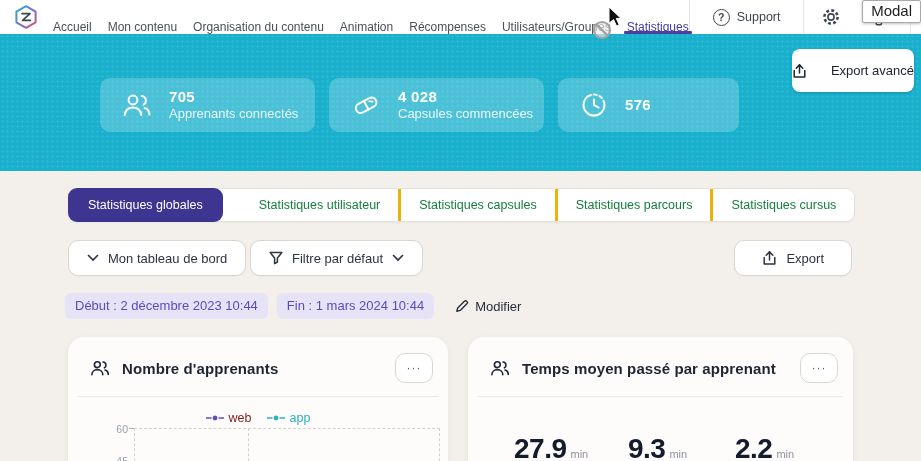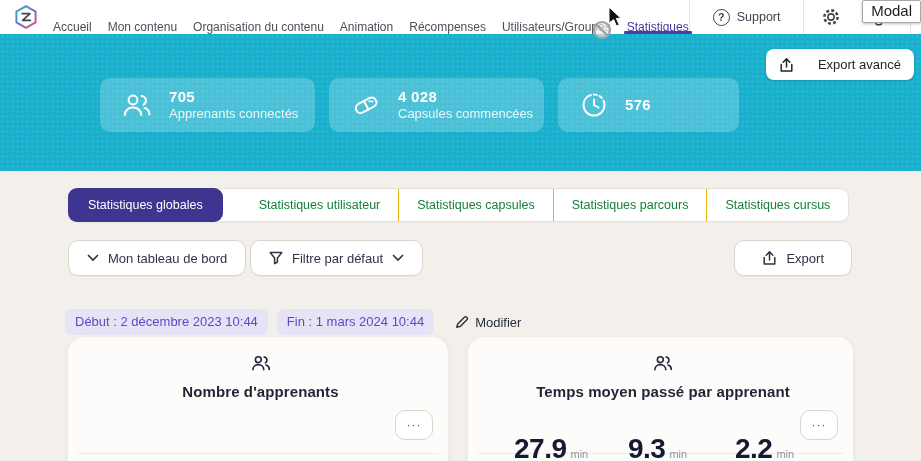"Export avancé" .export-advanced { height: 31px -> 43px; padding: 0 13px -> 0 0 }
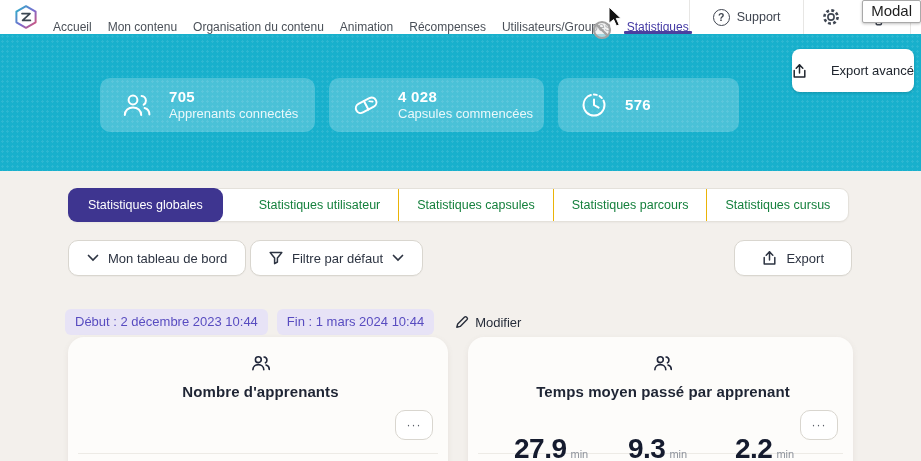"Statistiques capsules" .tab + .tab { border-left: 1px solid #eab308 -> 3px solid #eab308 }
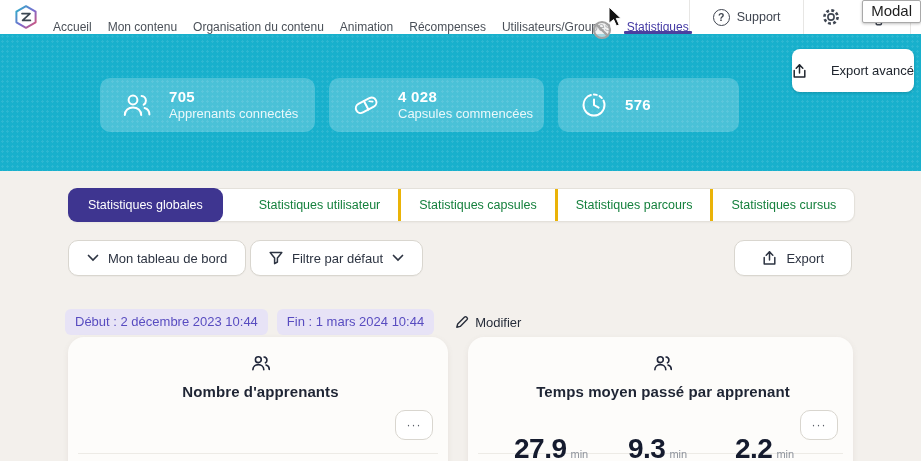"Début : 2 décembre 2023" .date-row { margin-top: 16px -> none }
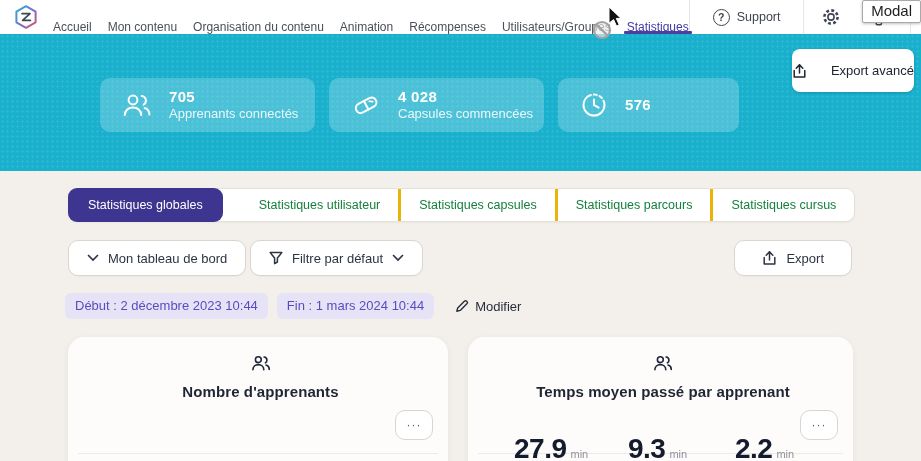"Nombre d'apprenants" .panel-head { flex-direction: column -> none }
